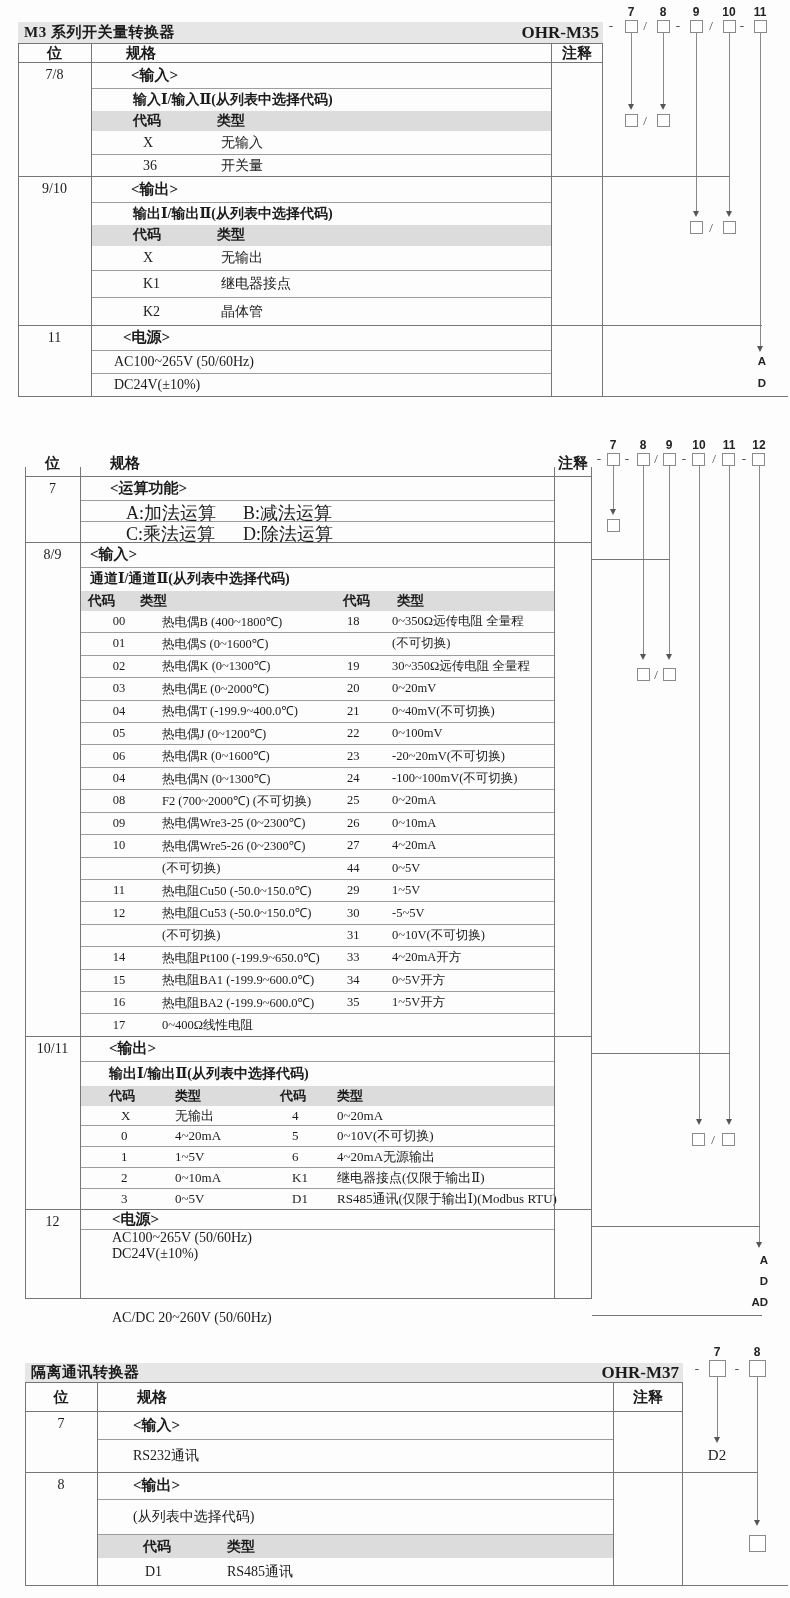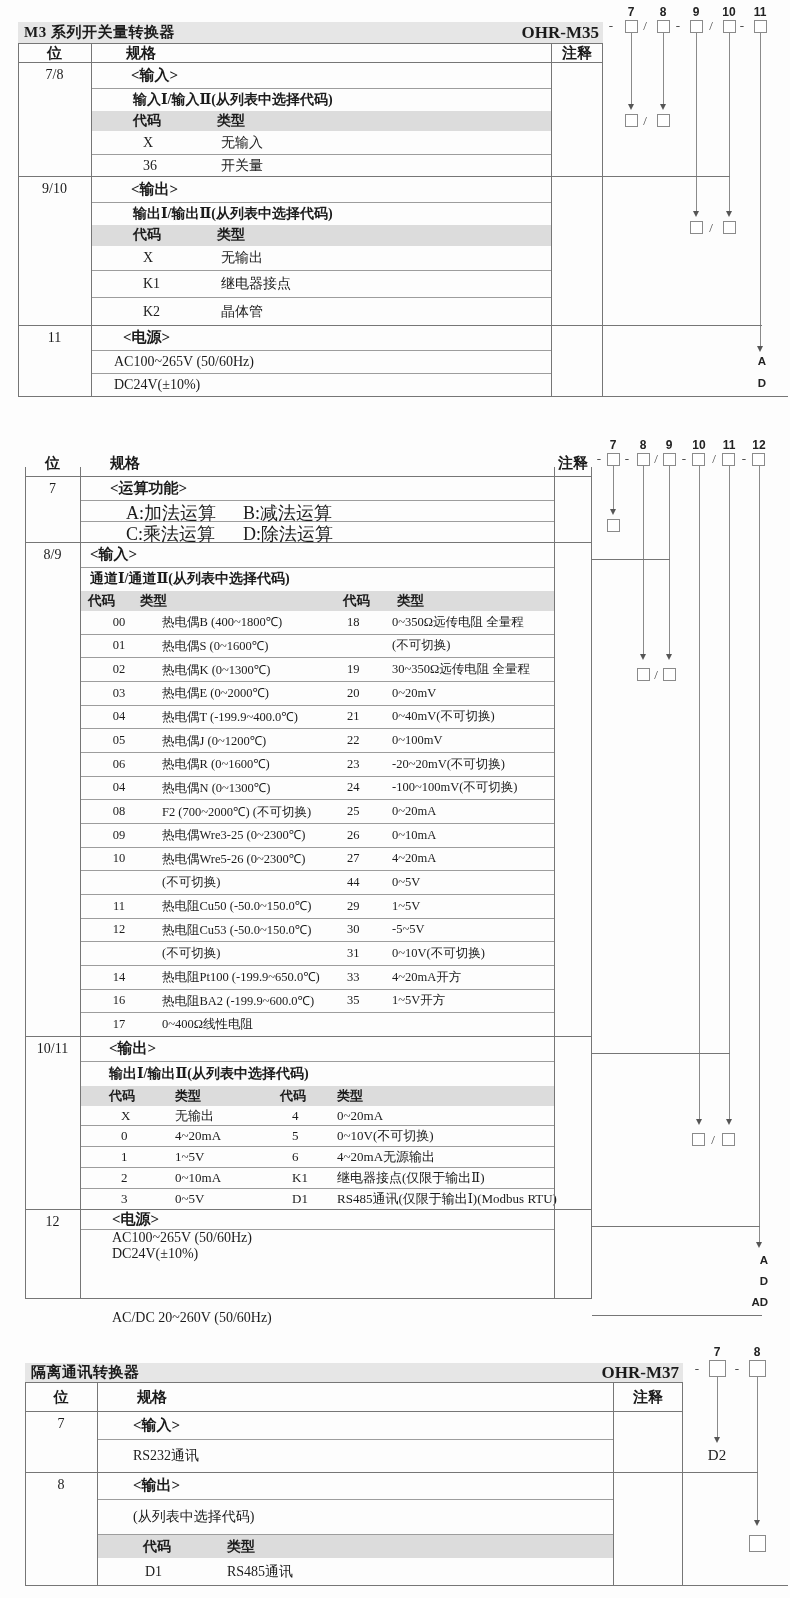"15" div.crow { html: none -> <div> <span>15</span> <span>热电阻BA1 (-199.9~600.0℃)</span> <span>34</span> <span>0~5V开方</span> </div> }
